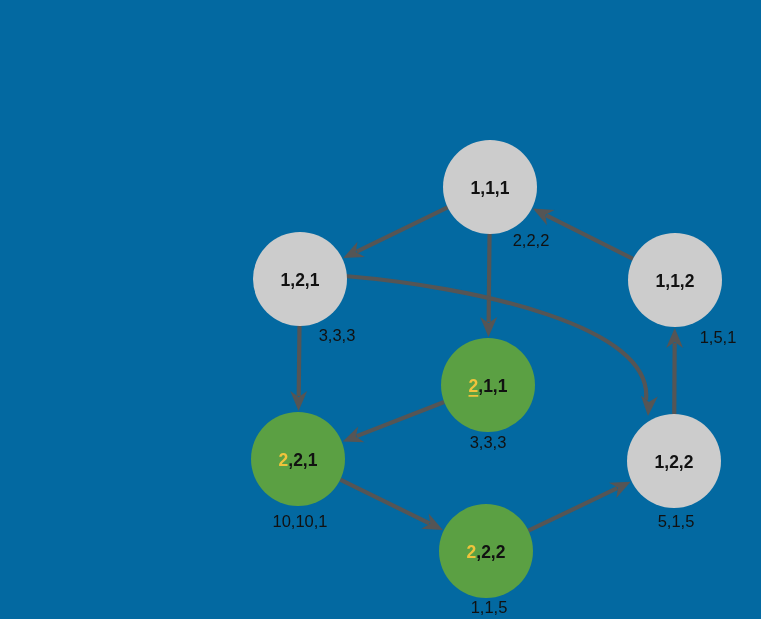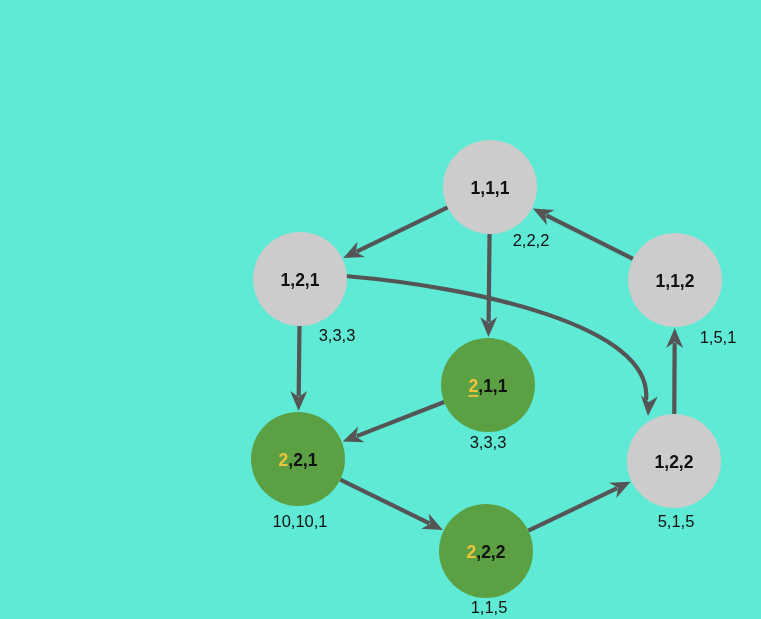"1,1,1" #graph-root { background: #5eead4 -> #0369a1 }
